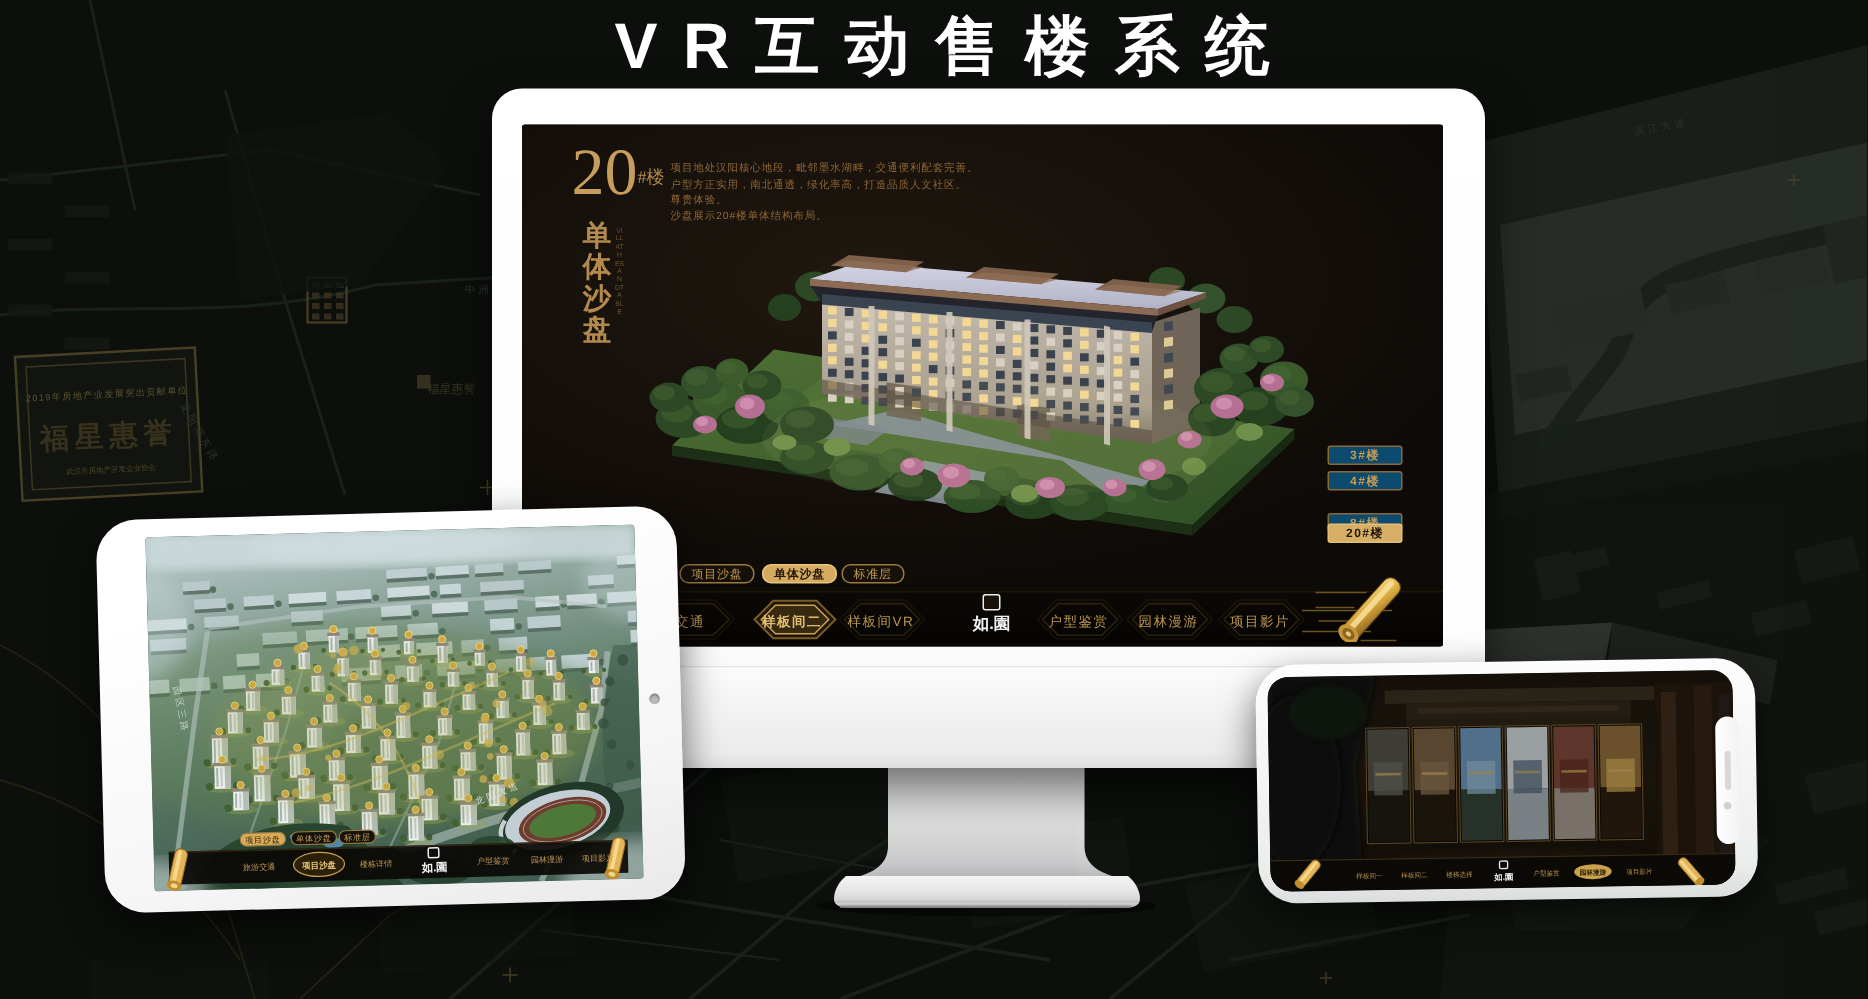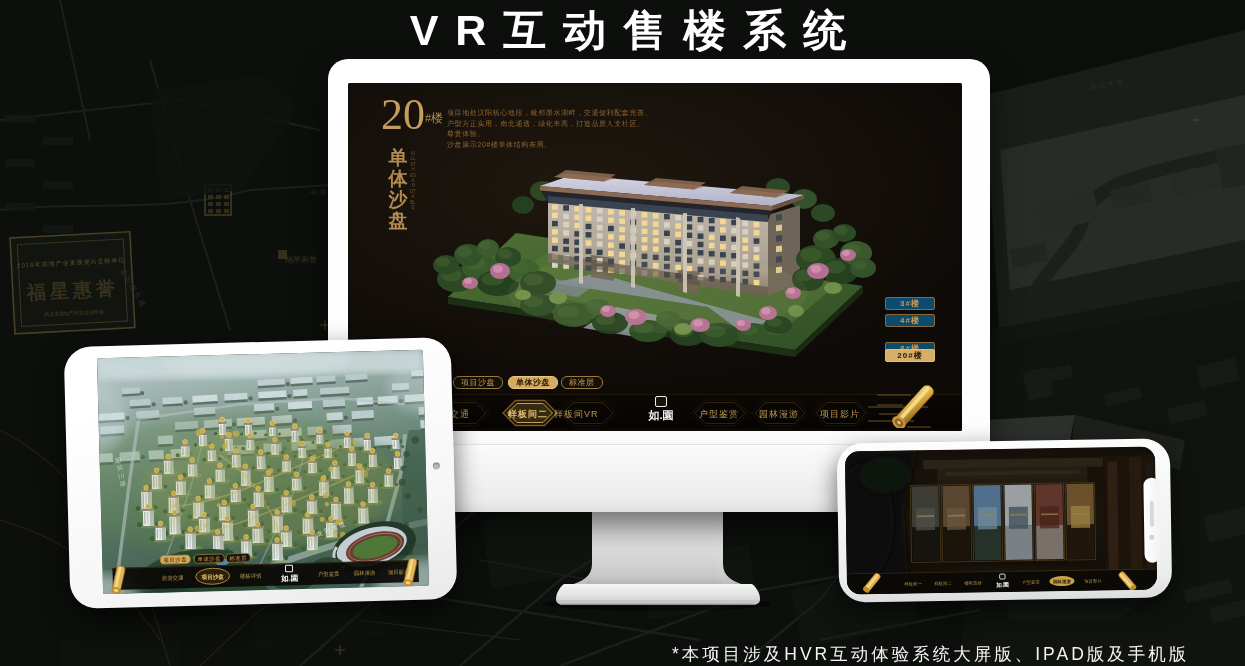"样板间VR" div.abs { left: 206px -> 217px }
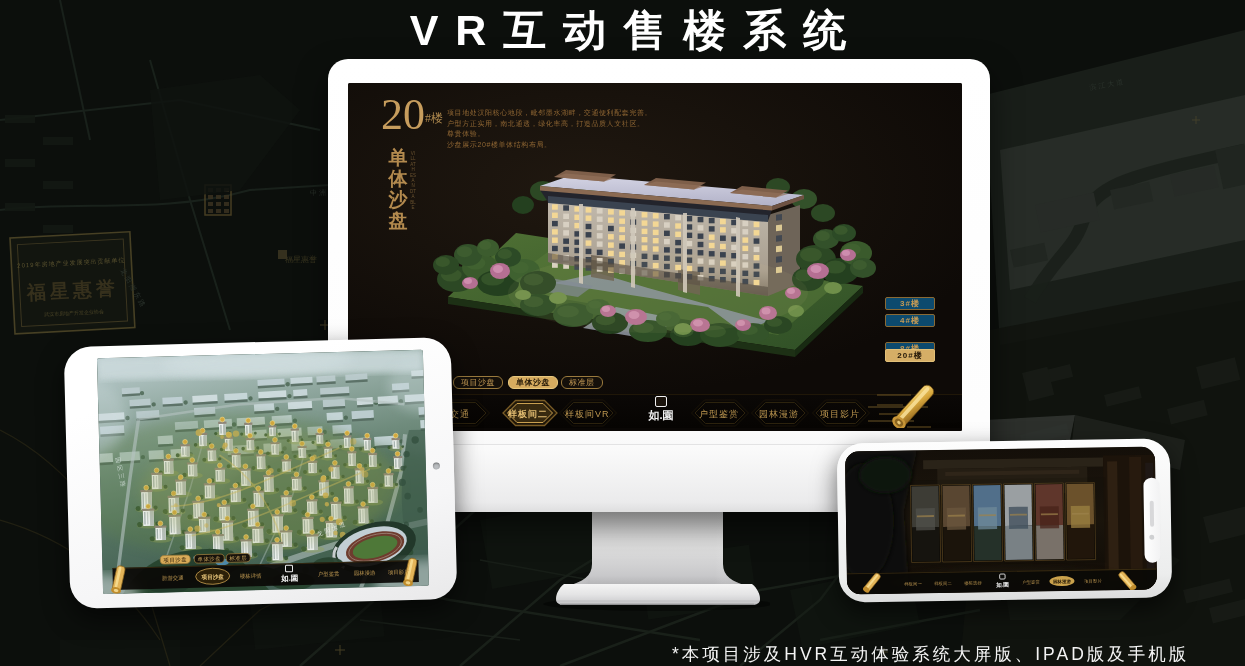"*本项目涉及HVR互动体验系统大屏版、IPAD版及手机版" div.abs { html: <div>*本项目涉及HVR互动体验系统大屏版、IPAD版及手机版</div> -> none }
